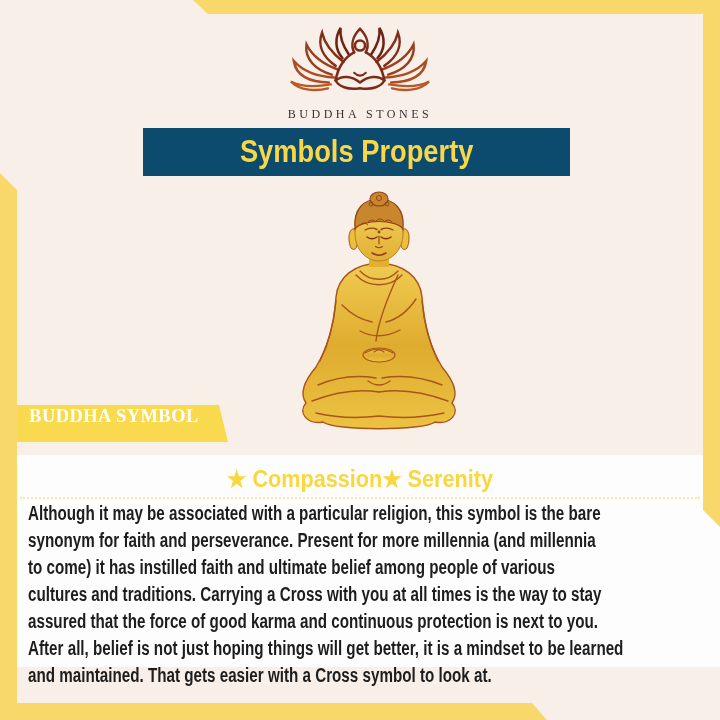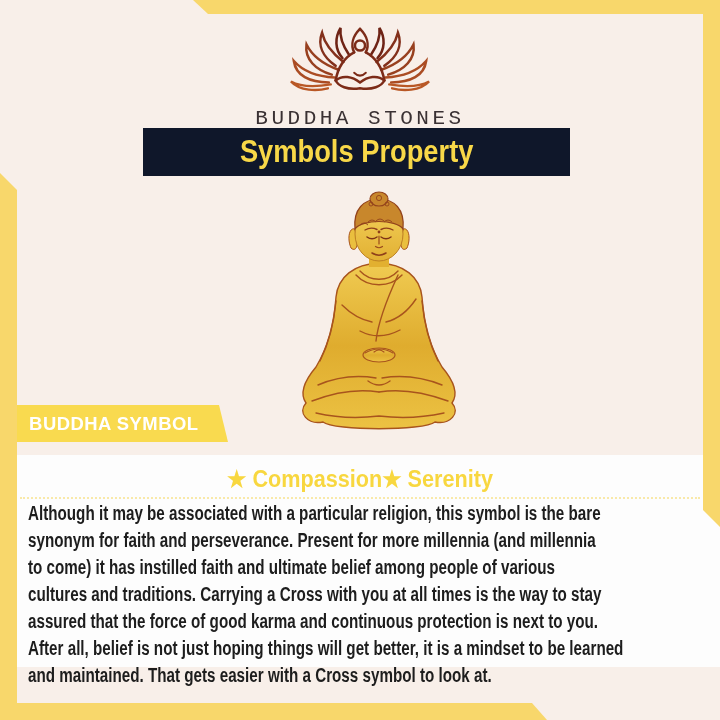"BUDDHA STONES" .brand-name { font-family: Liberation Mono, monospace -> Liberation Serif, serif; font-size: 21px -> 12px }
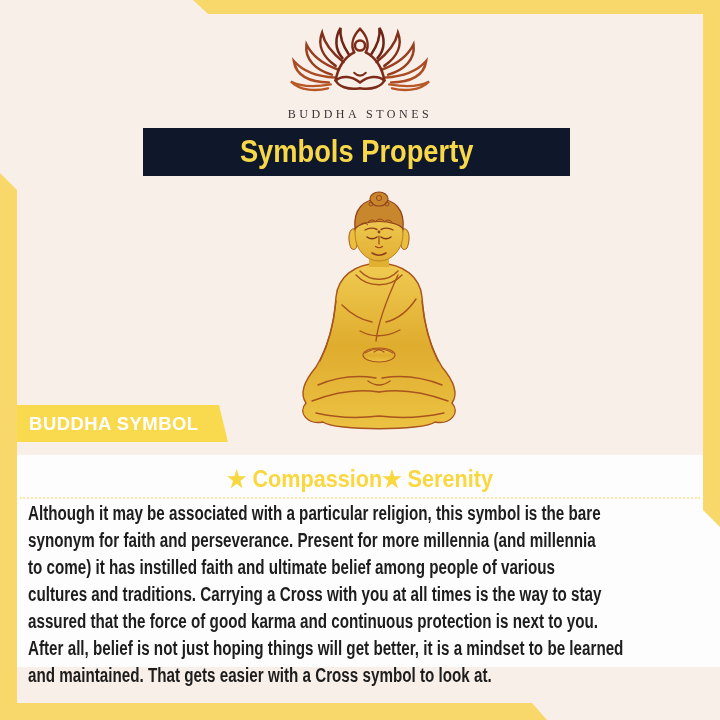"Symbols Property" .title-banner { background: #0f172a -> #0c4a6e }
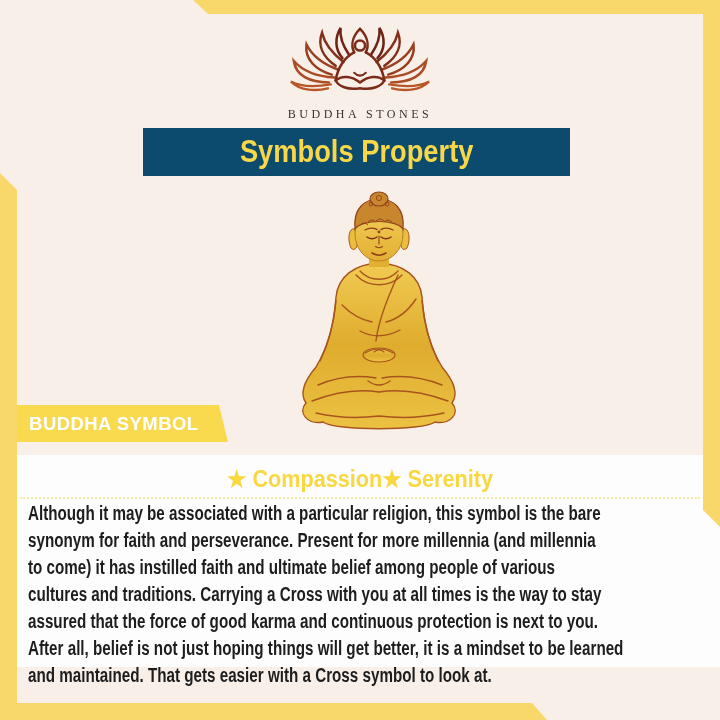"BUDDHA SYMBOL" .symbol-ribbon { align-items: center -> none; font-family: none -> Liberation Serif, serif }
